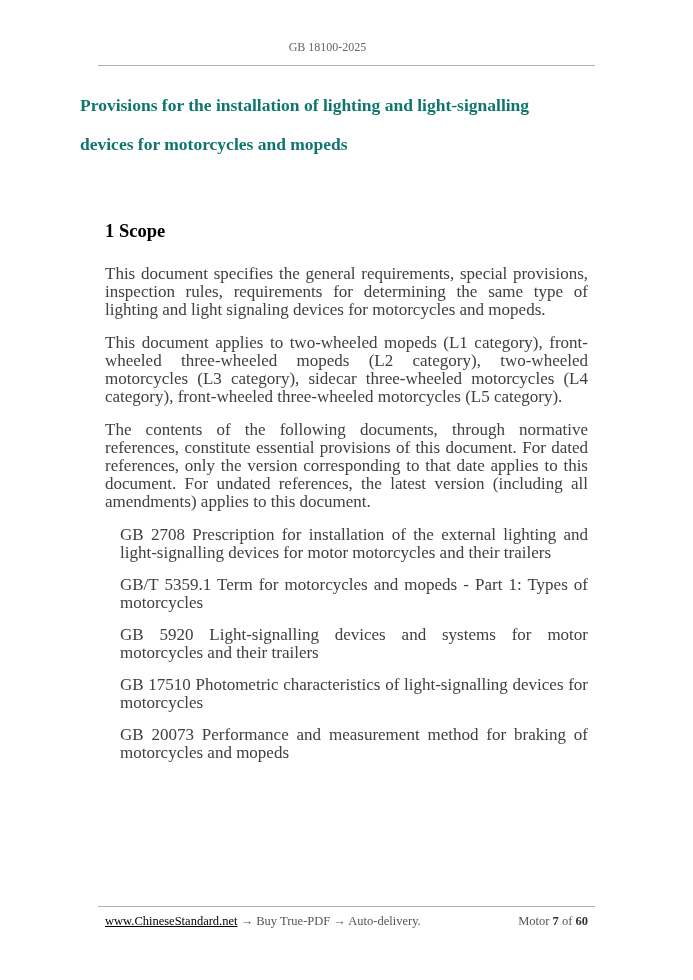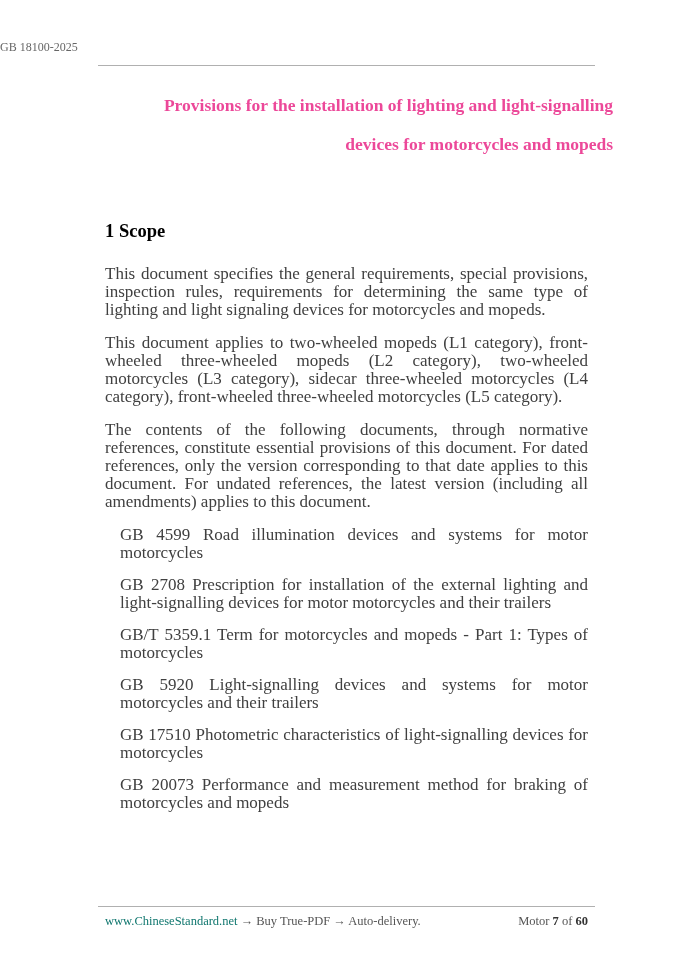"GB 18100-2025" .header-title { padding-left: none -> 28px; text-align: none -> center }
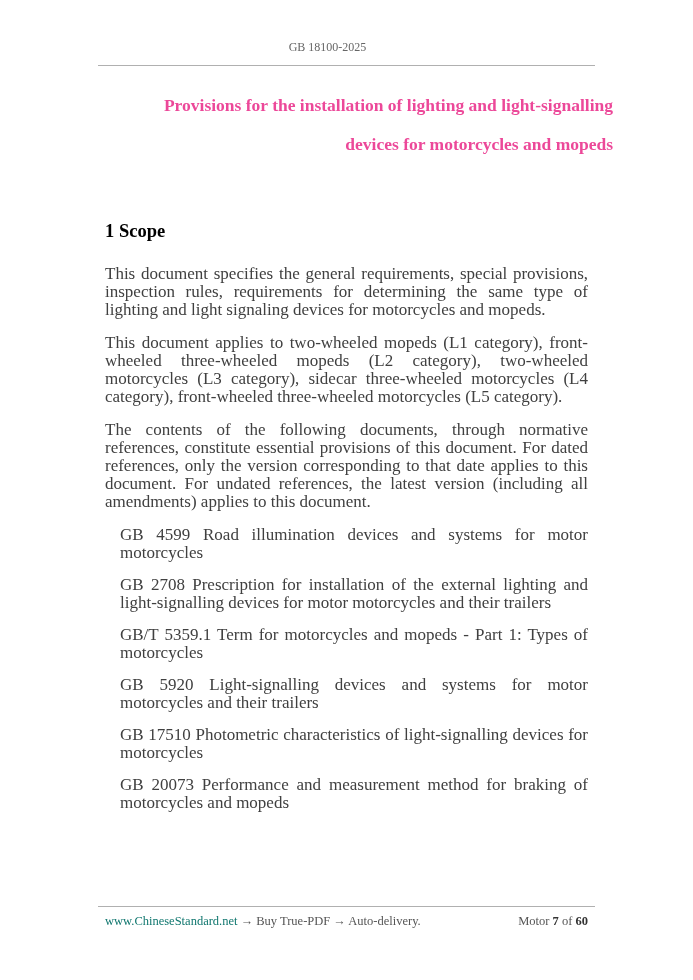"Provisions for the installation of" .doc-title { color: #ec4899 -> #0f766e; text-align: right -> left }
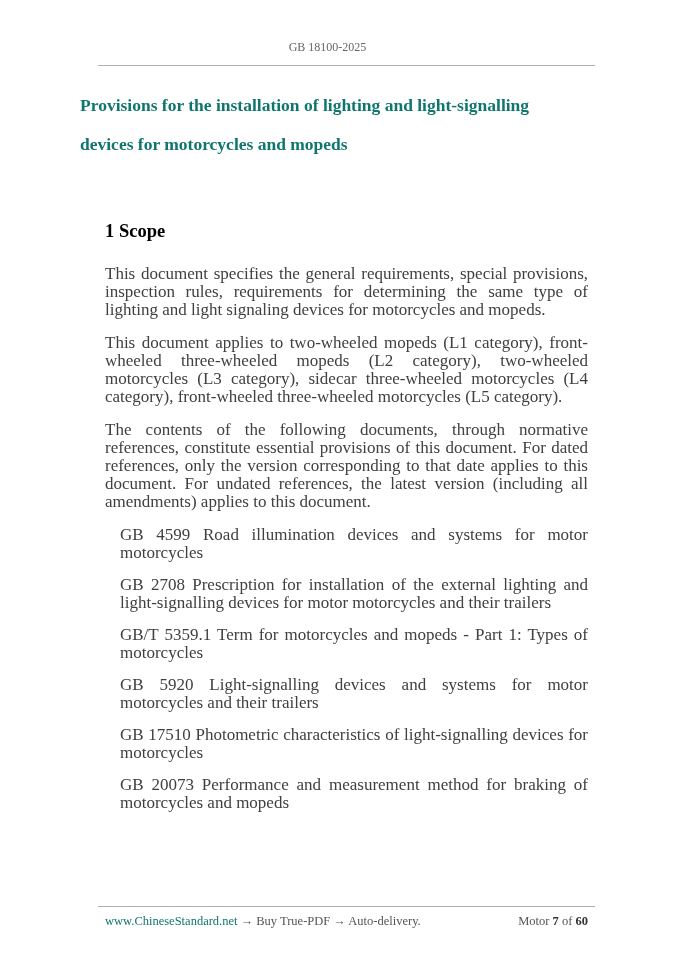"GB 4599 Road illumination devices" p.ref { html: <p>GB 4599 Road illumination devices and systems for motor motorcycles</p> -> none }
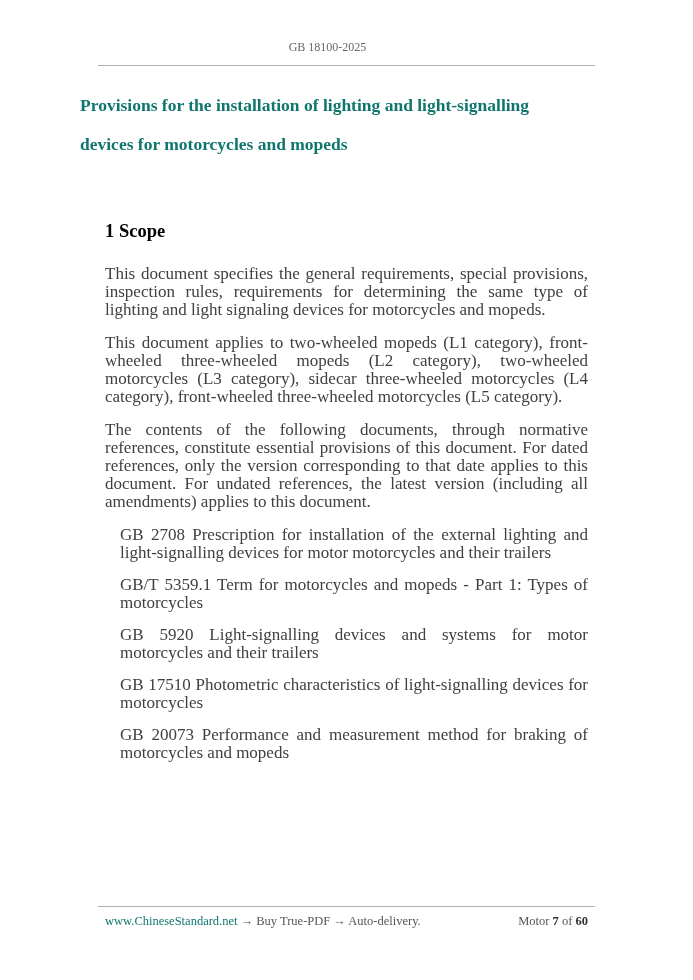"www.ChineseStandard.net" .footer a { color: #0f766e -> #000000; text-decoration: none -> underline }
